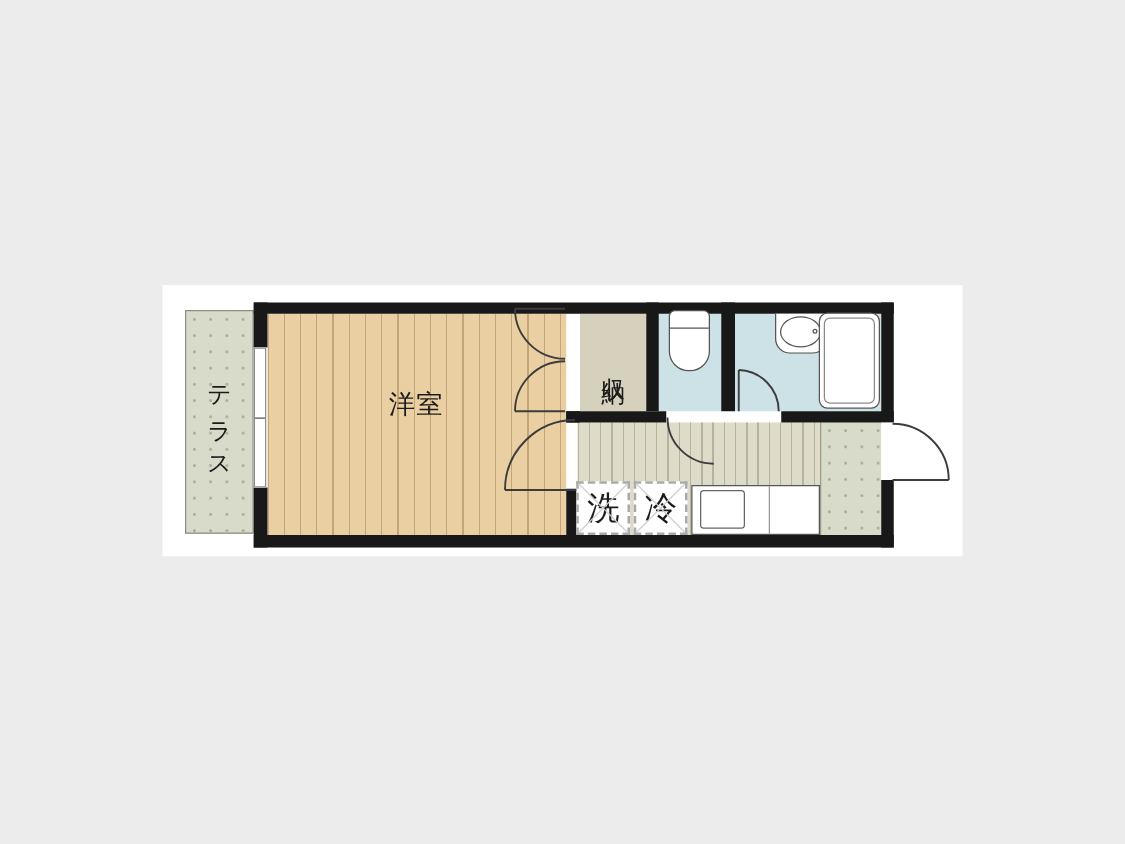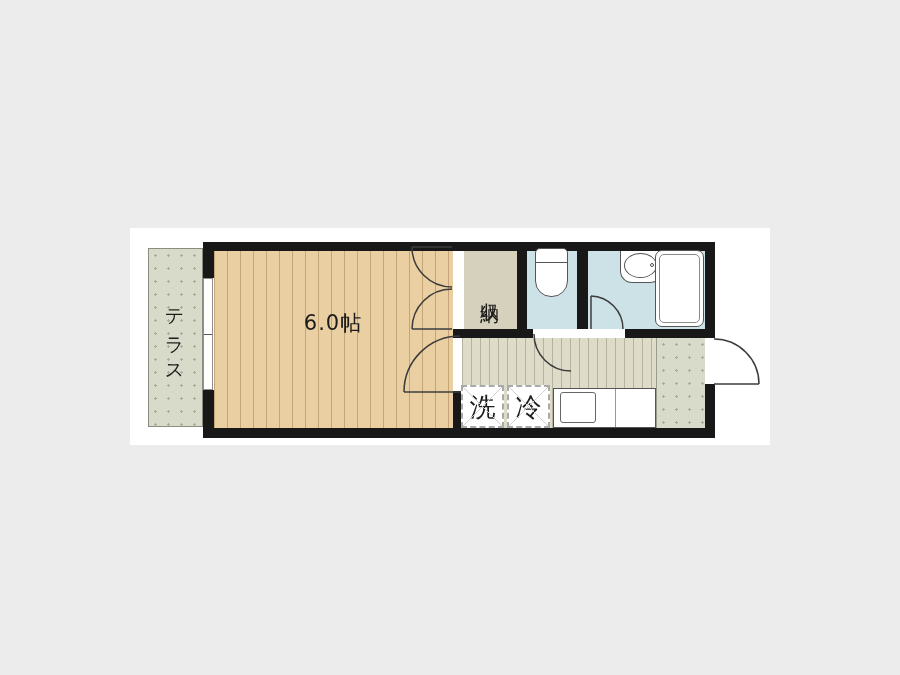"洋室" div { html: none -> <div>洋室</div> }
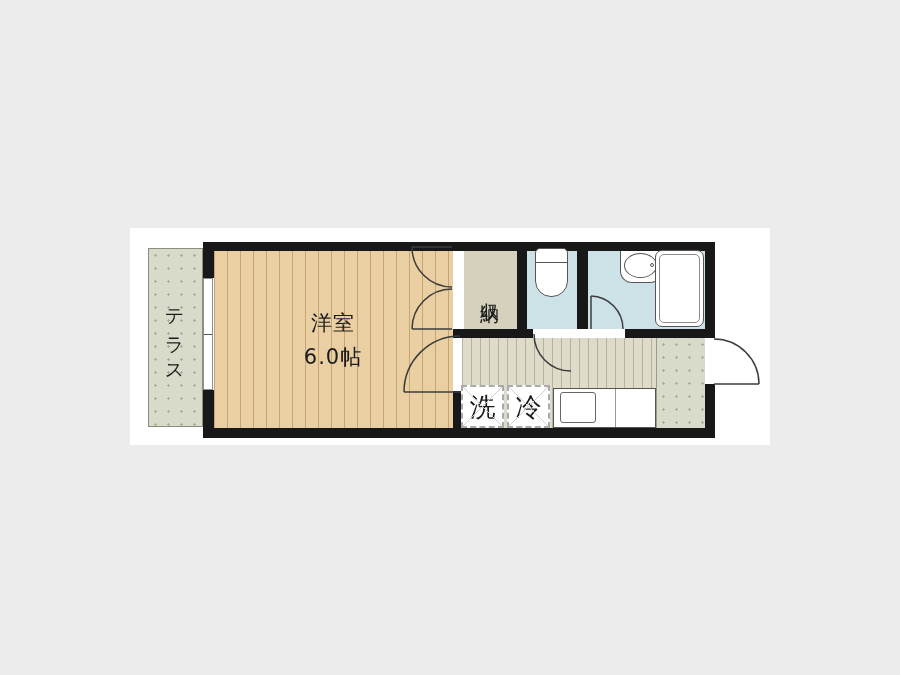"6.0帖" div { html: <div>6.0帖</div> -> none }
